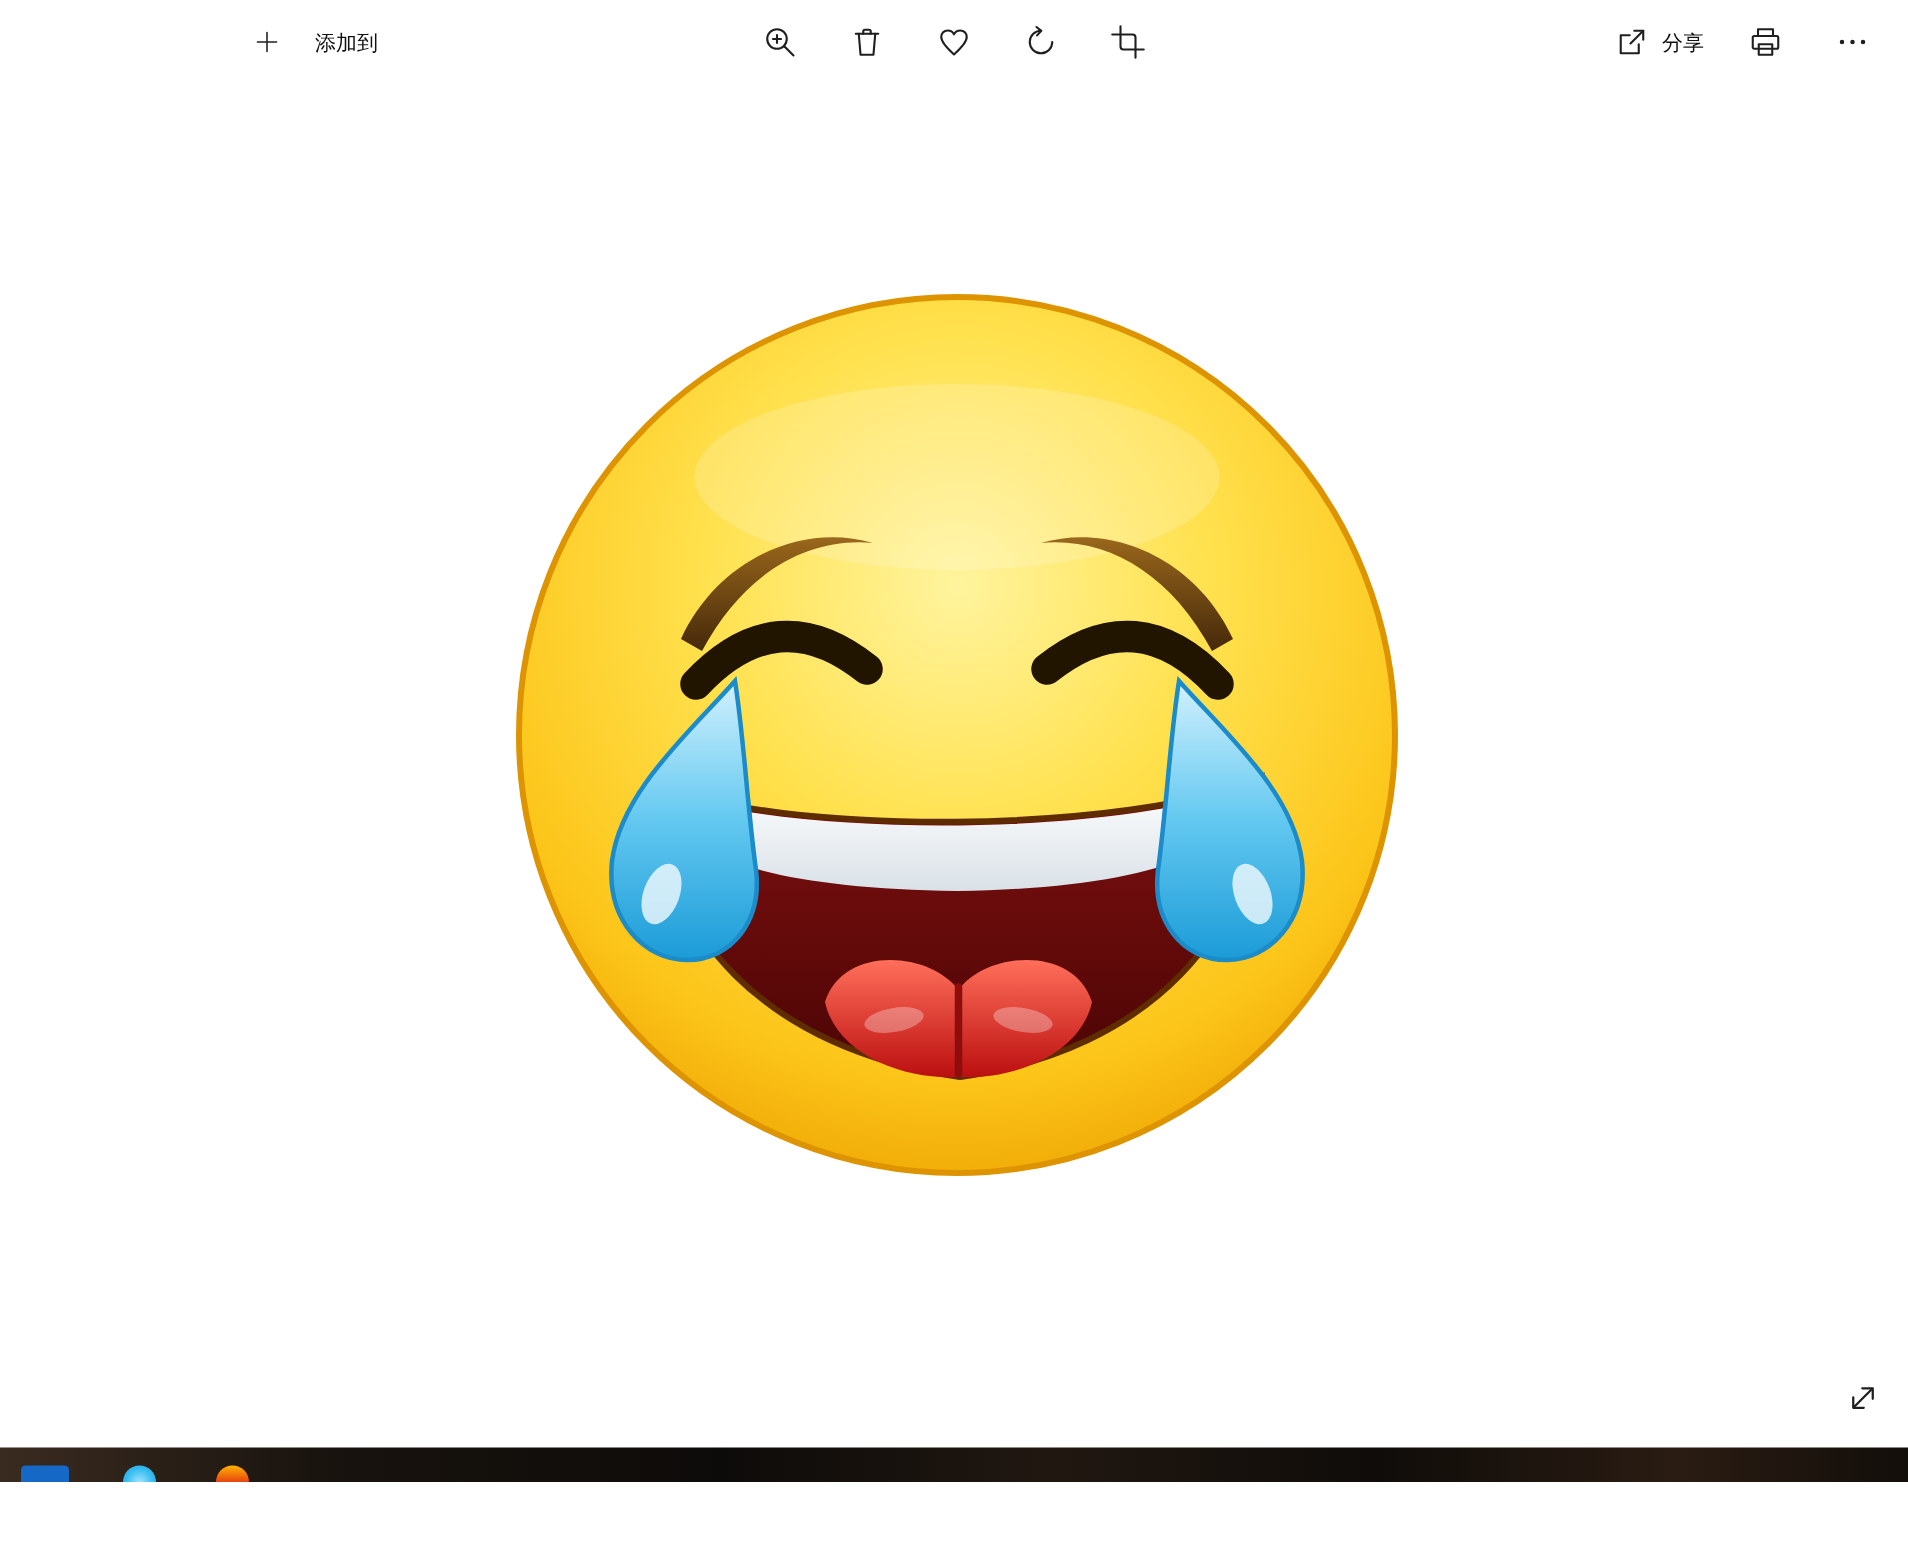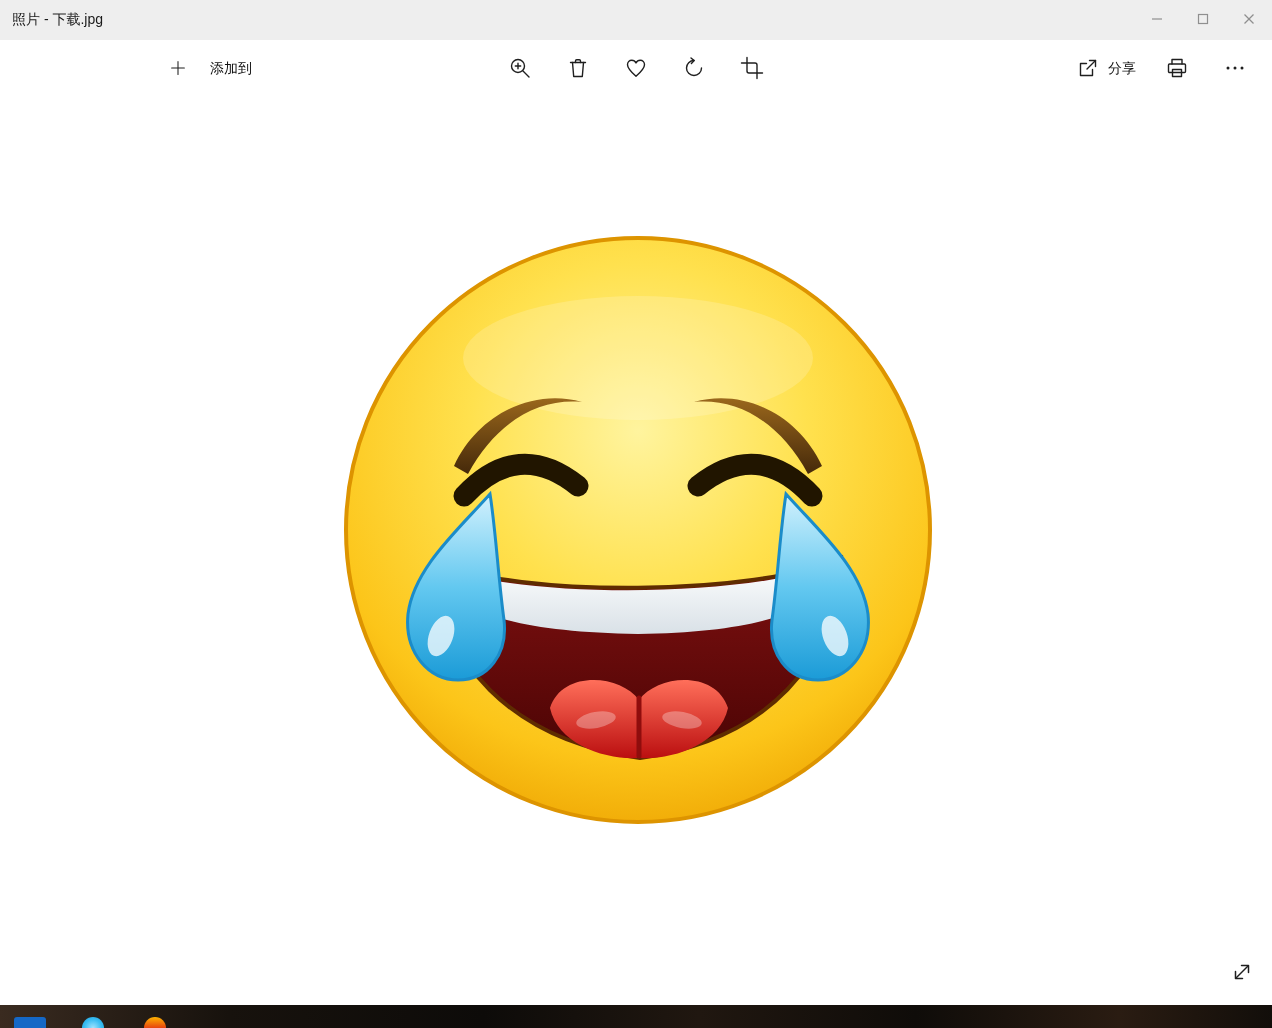"照片 - 下载.jpg" div.titlebar { html: <div> <span>照片 - 下载.jpg</span> <div> <button> <span> <svg> <line></line> </svg> </span> </button> <button> <span> <svg> <rect></rect> </svg> </span> </button> <button> <span> <svg> <line></line> <line></line> </svg> </span> </button> </div> </div> -> none }
